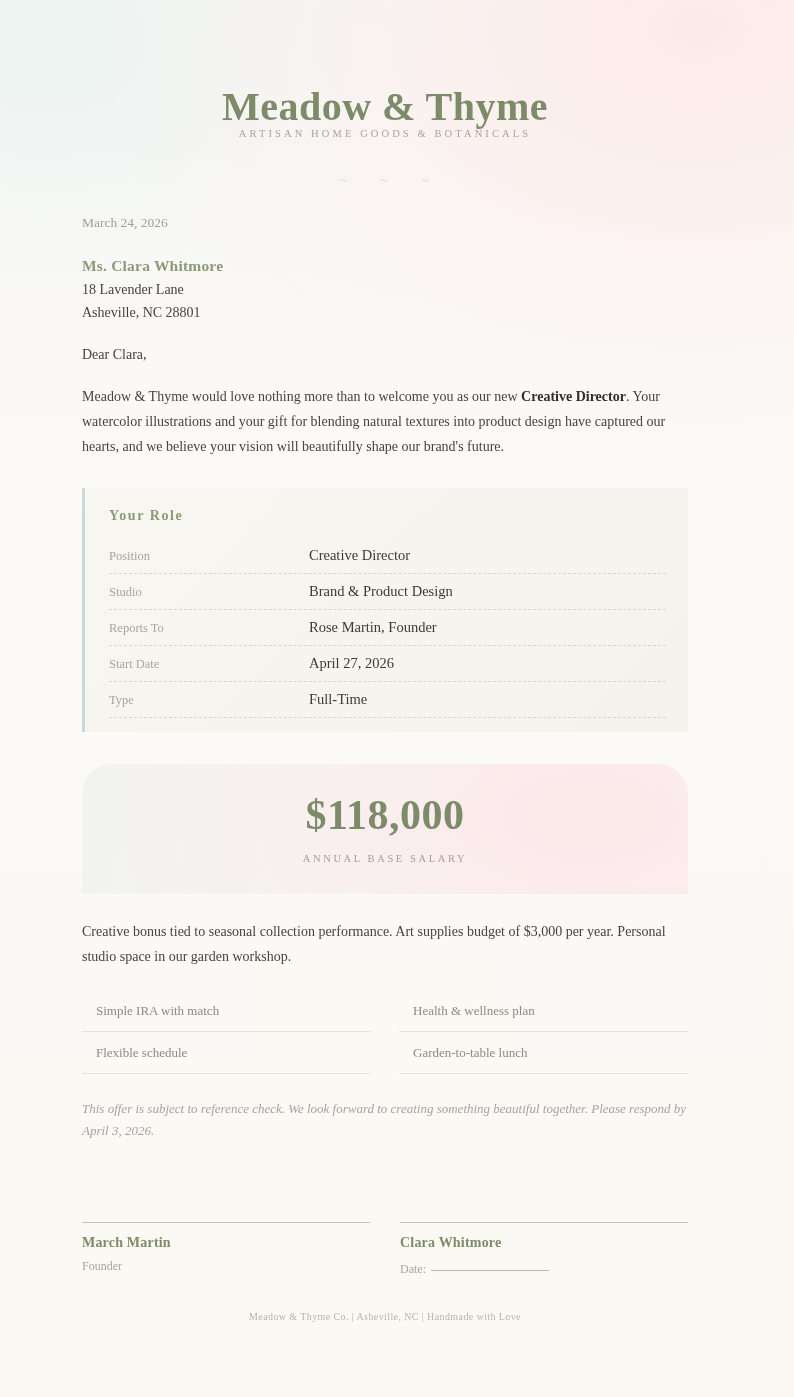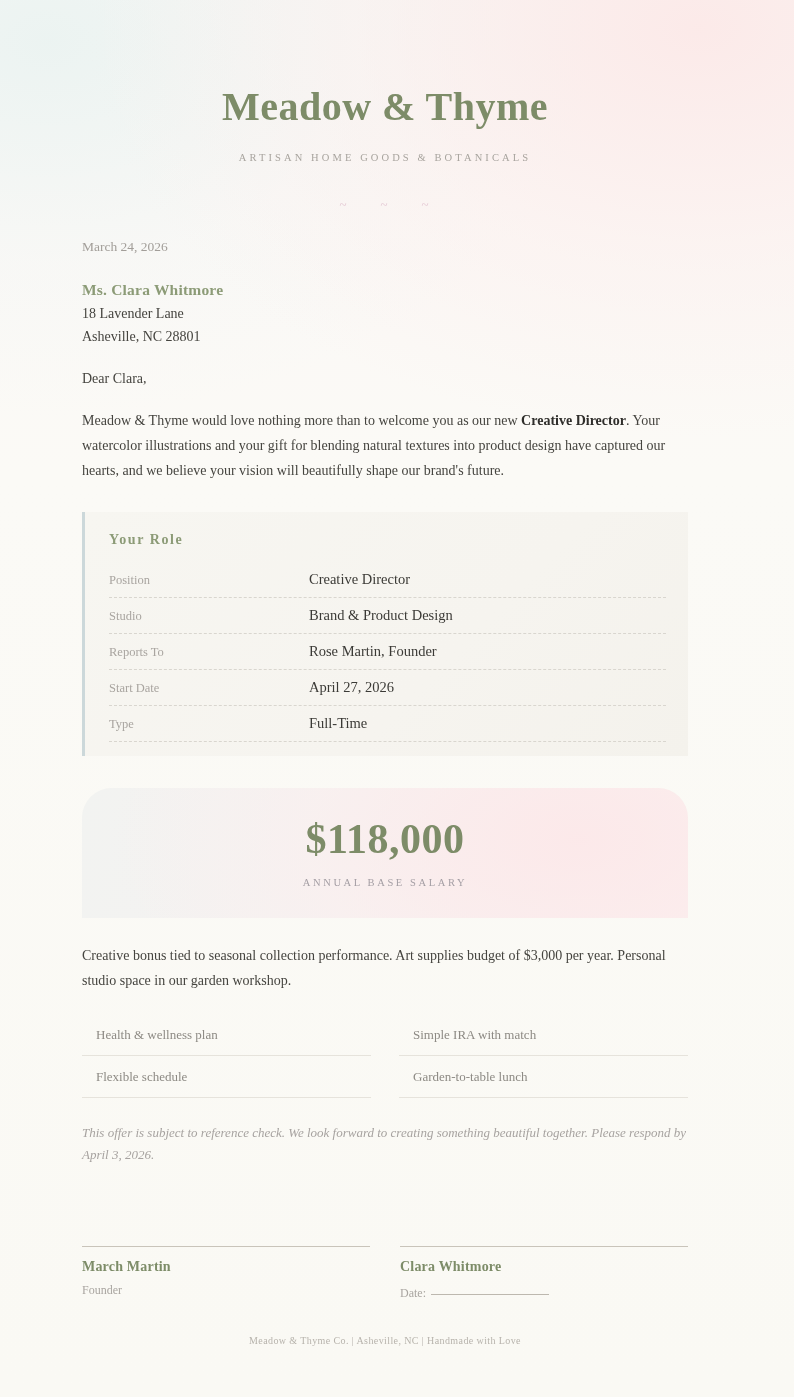"ARTISAN HOME GOODS & BOTANICALS" .tagline { margin-top: 24px -> 0 }
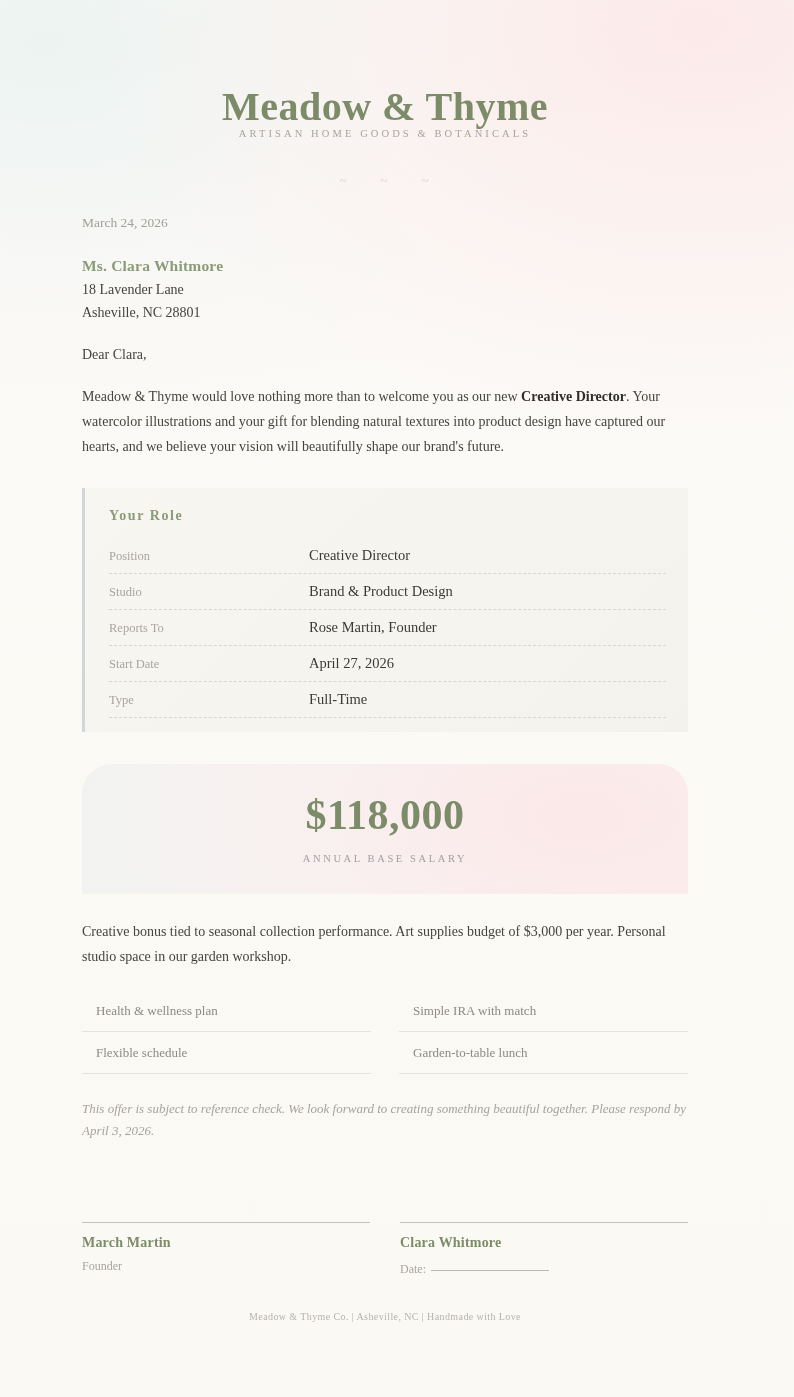"Health & wellness plan" div.benefit { order: before "Simple IRA with match" -> after "Simple IRA with match" }
